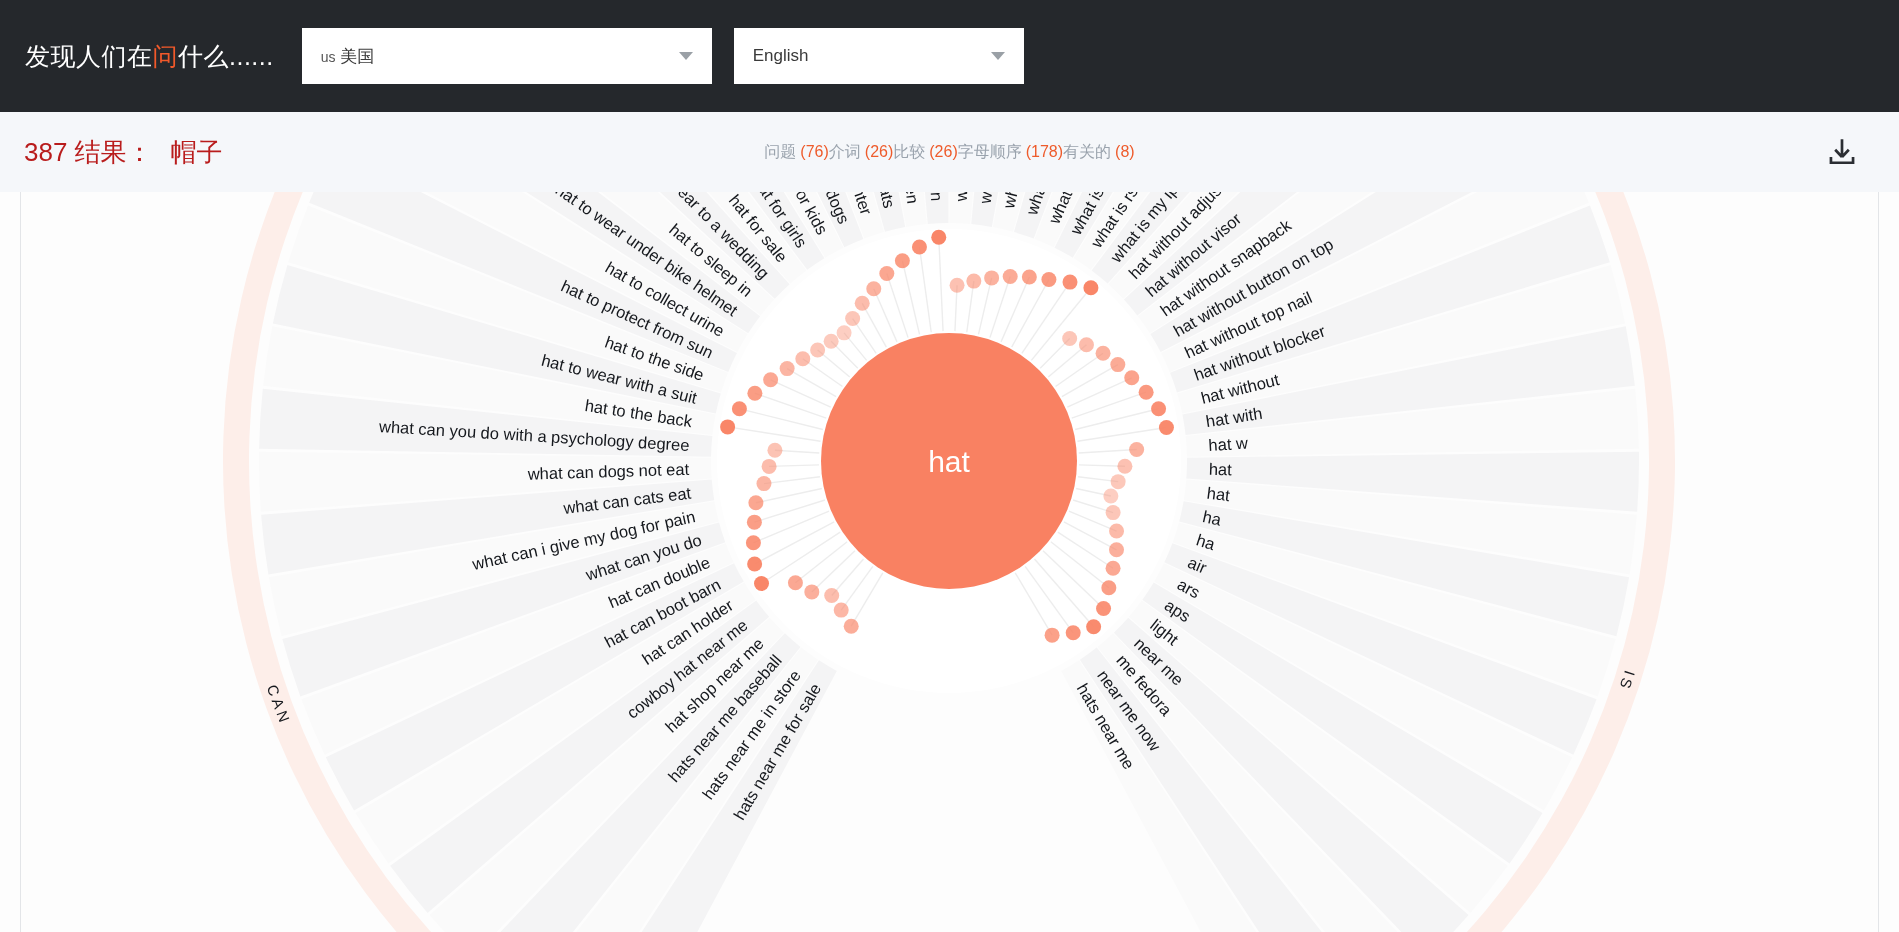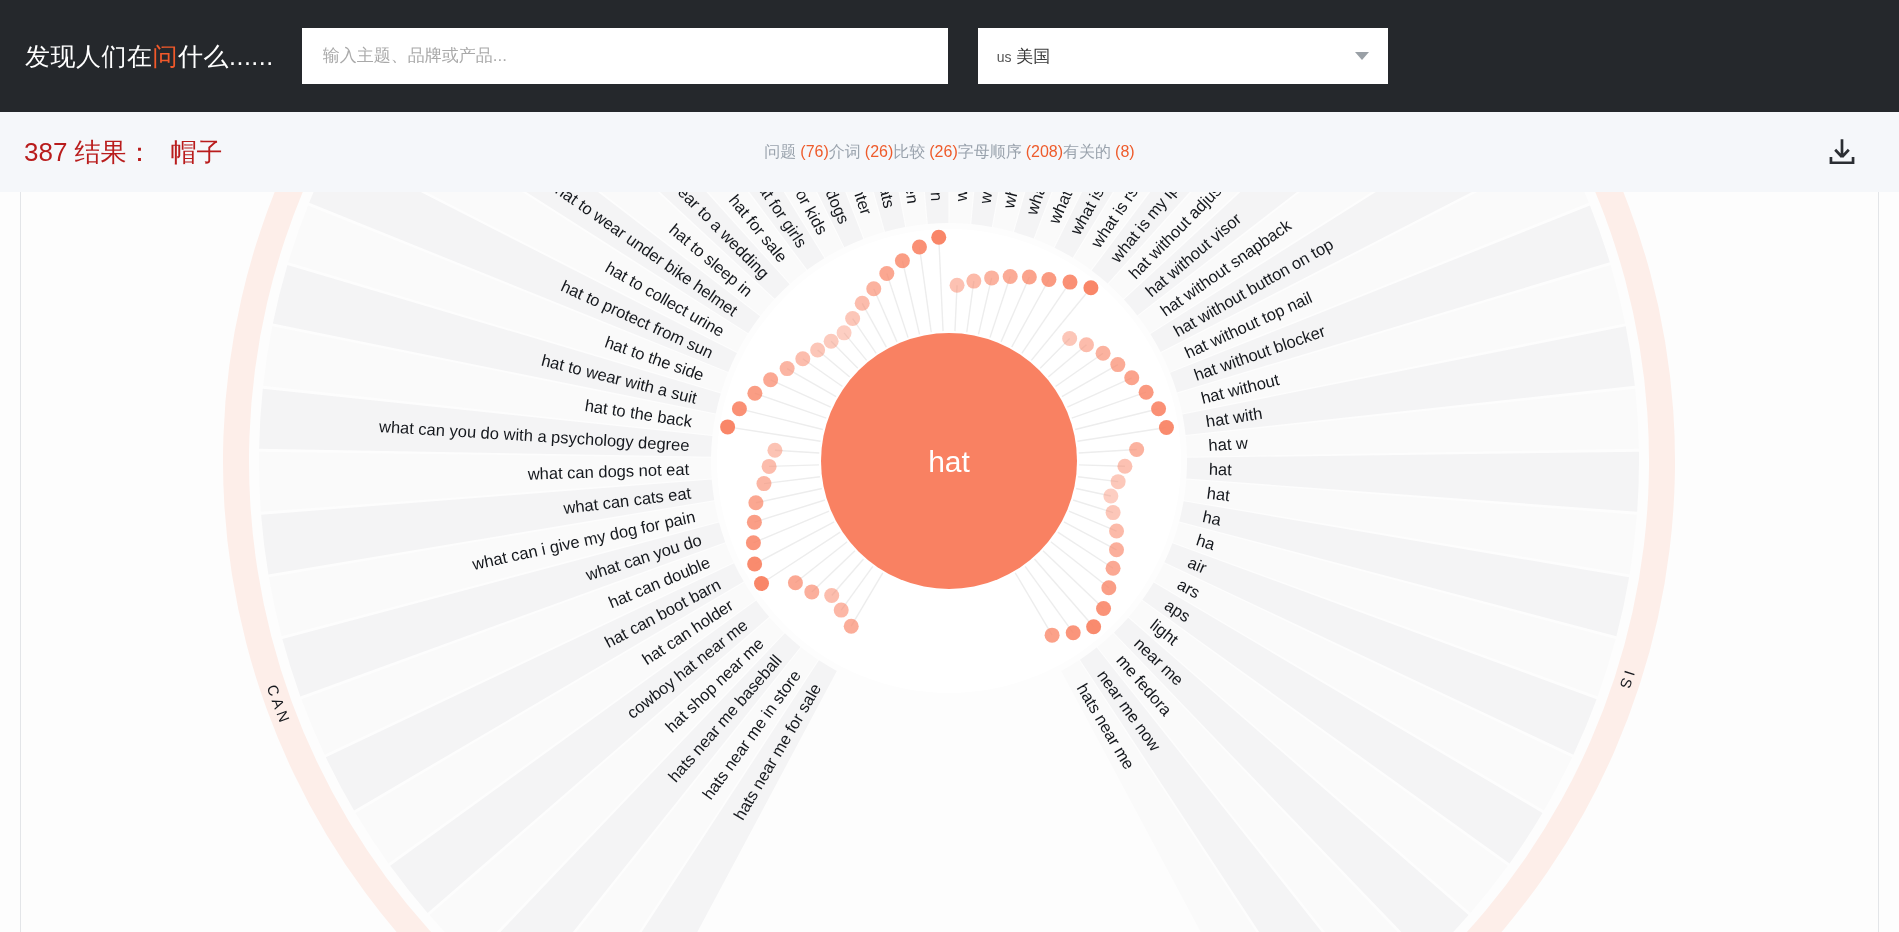"输入主题、品牌或产品..." div.field { html: <div> <input> </div> -> none }
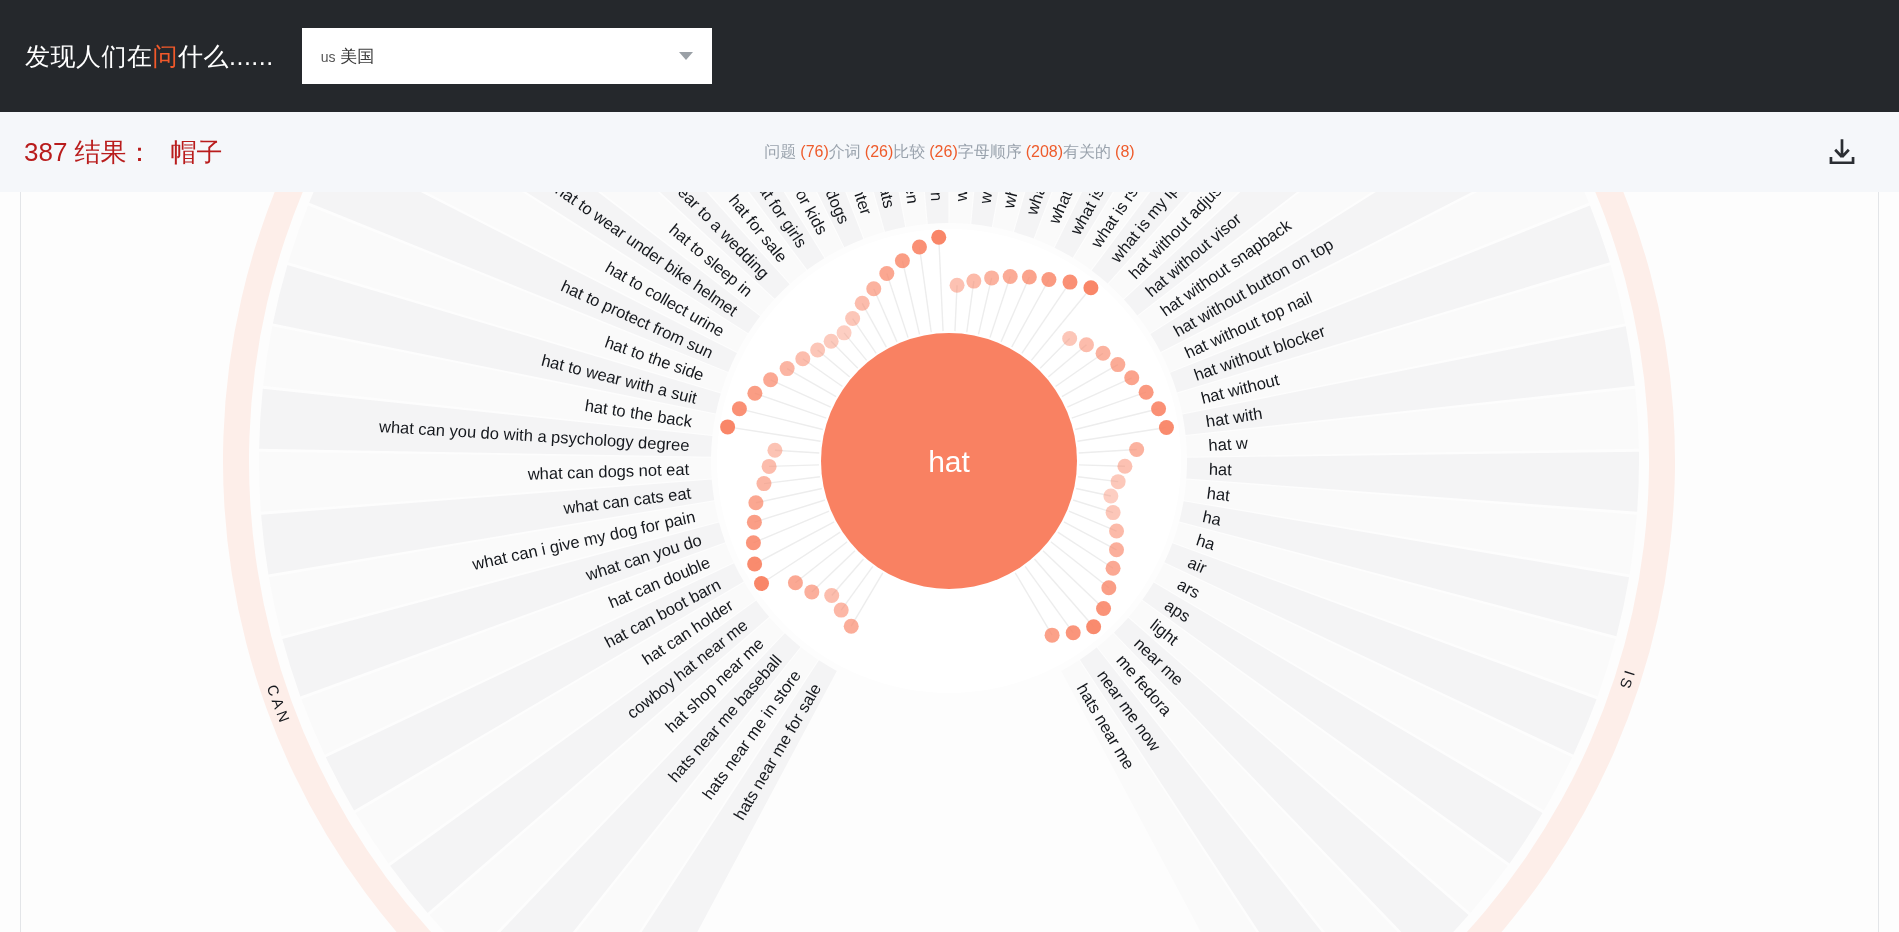"English" div.field { html: none -> <div> <span>English</span> <span></span> </div> }
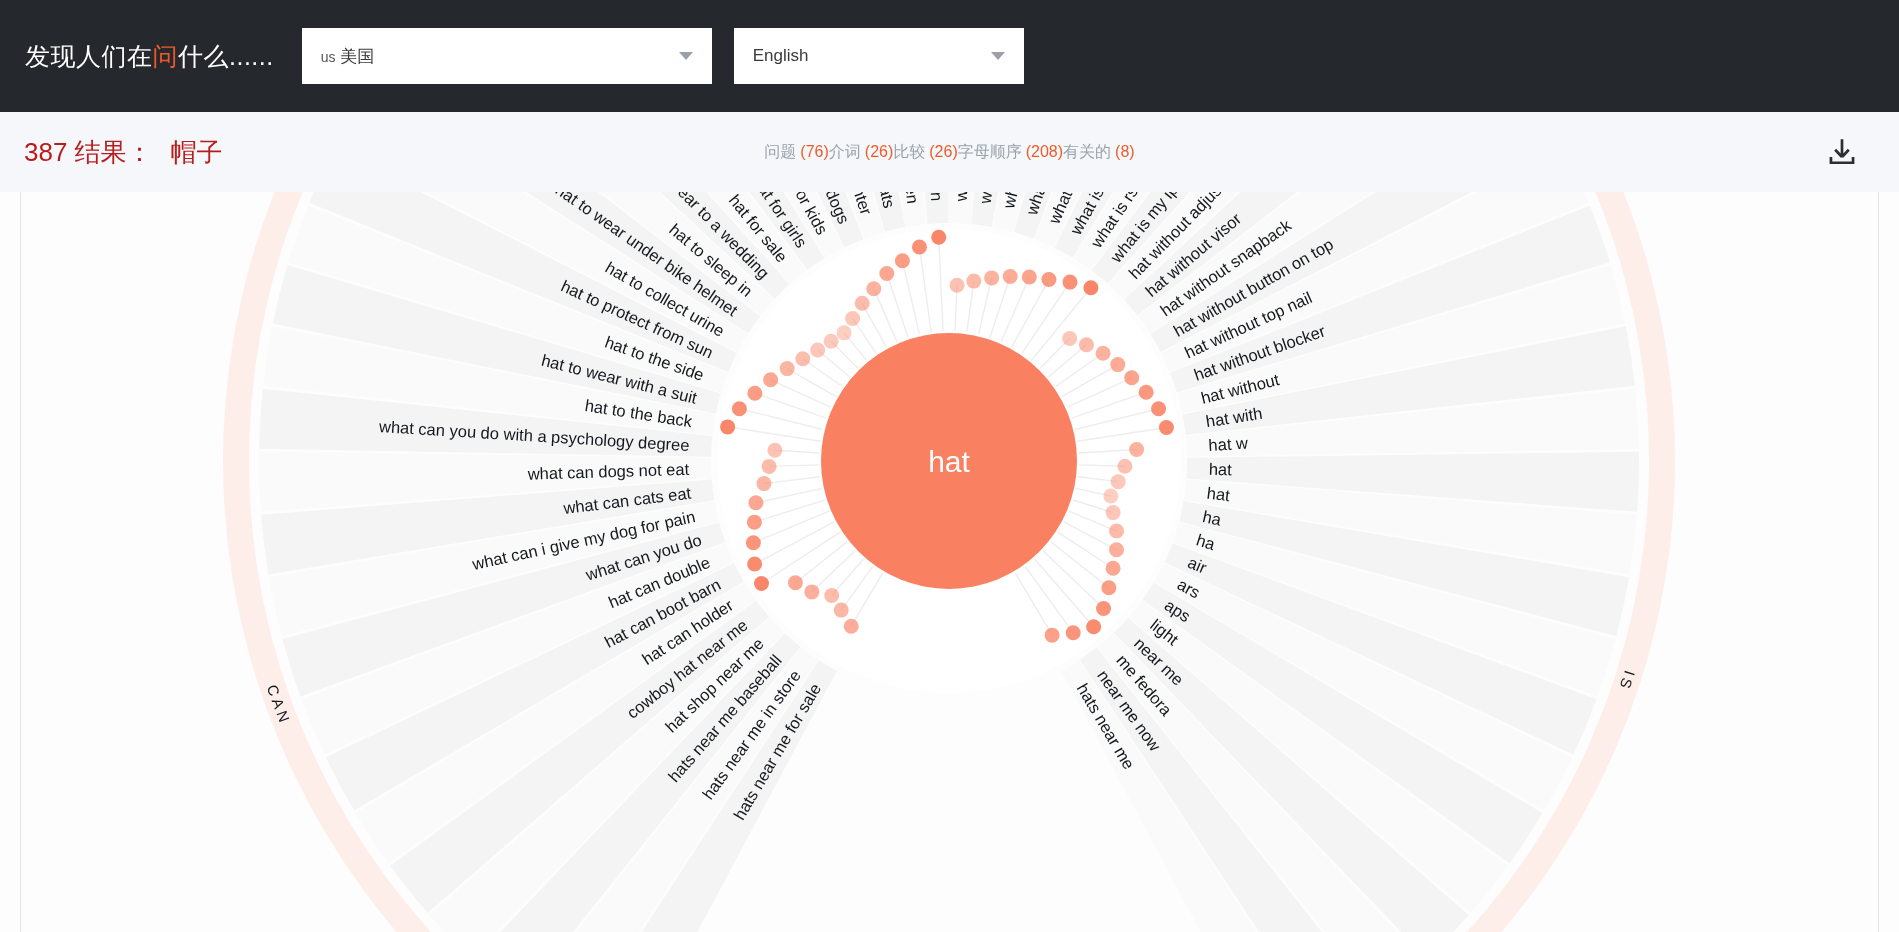"(208)" span.cnt { text: 208 -> 178 }
